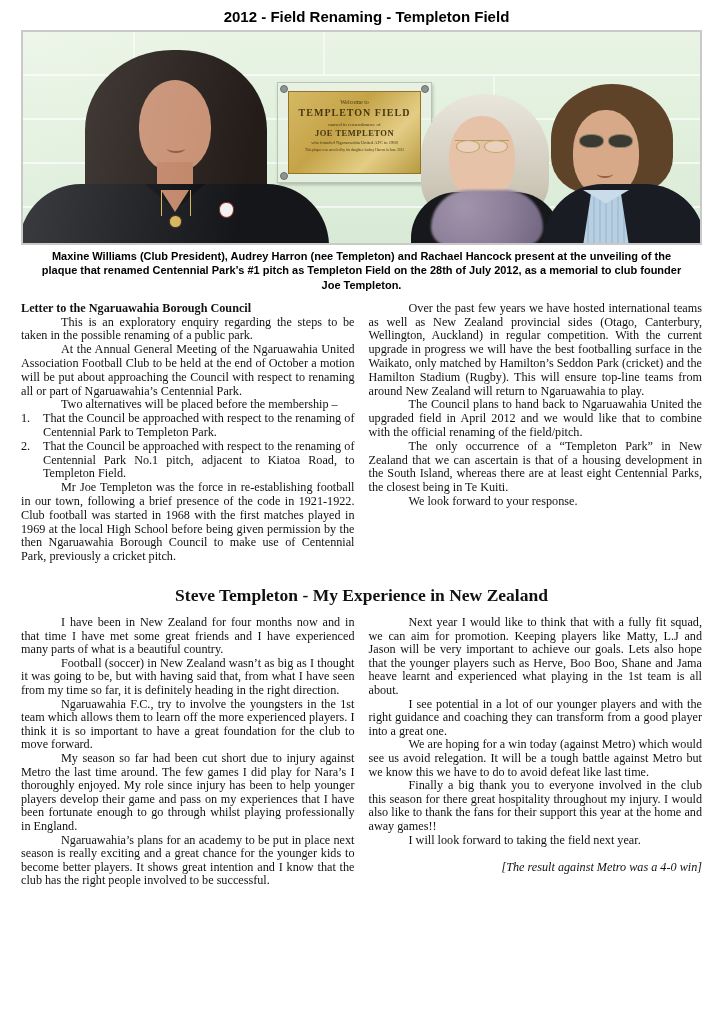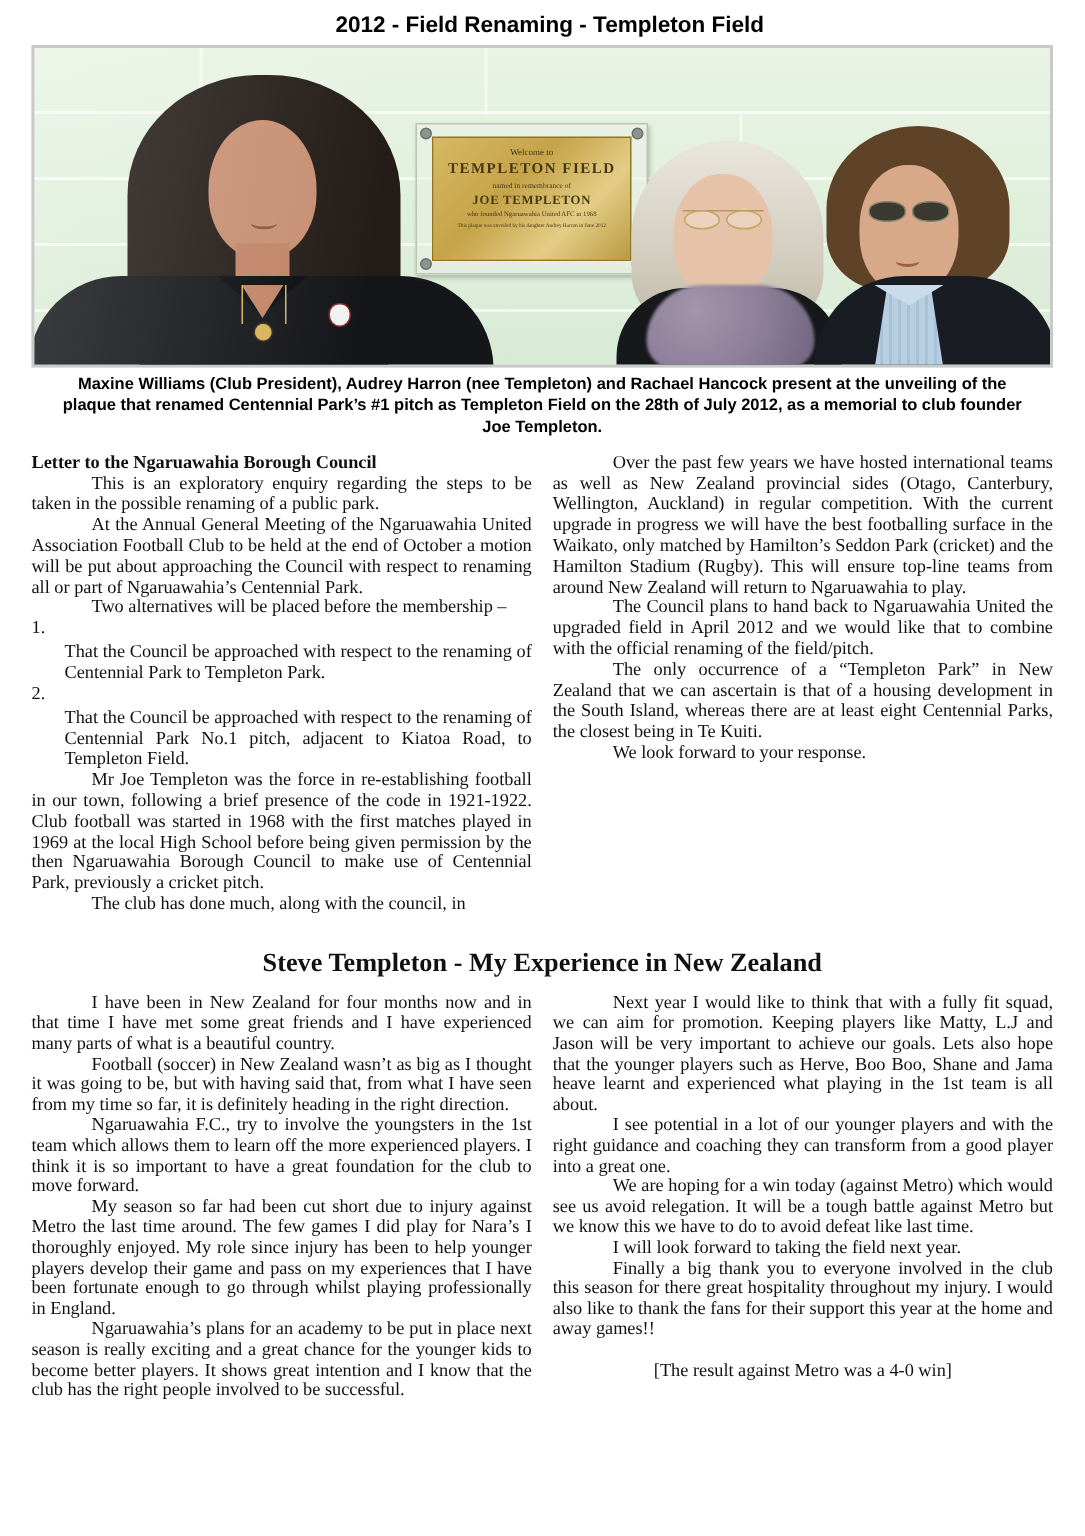"That the Council be approached" .list-text { margin-top: 16px -> none }
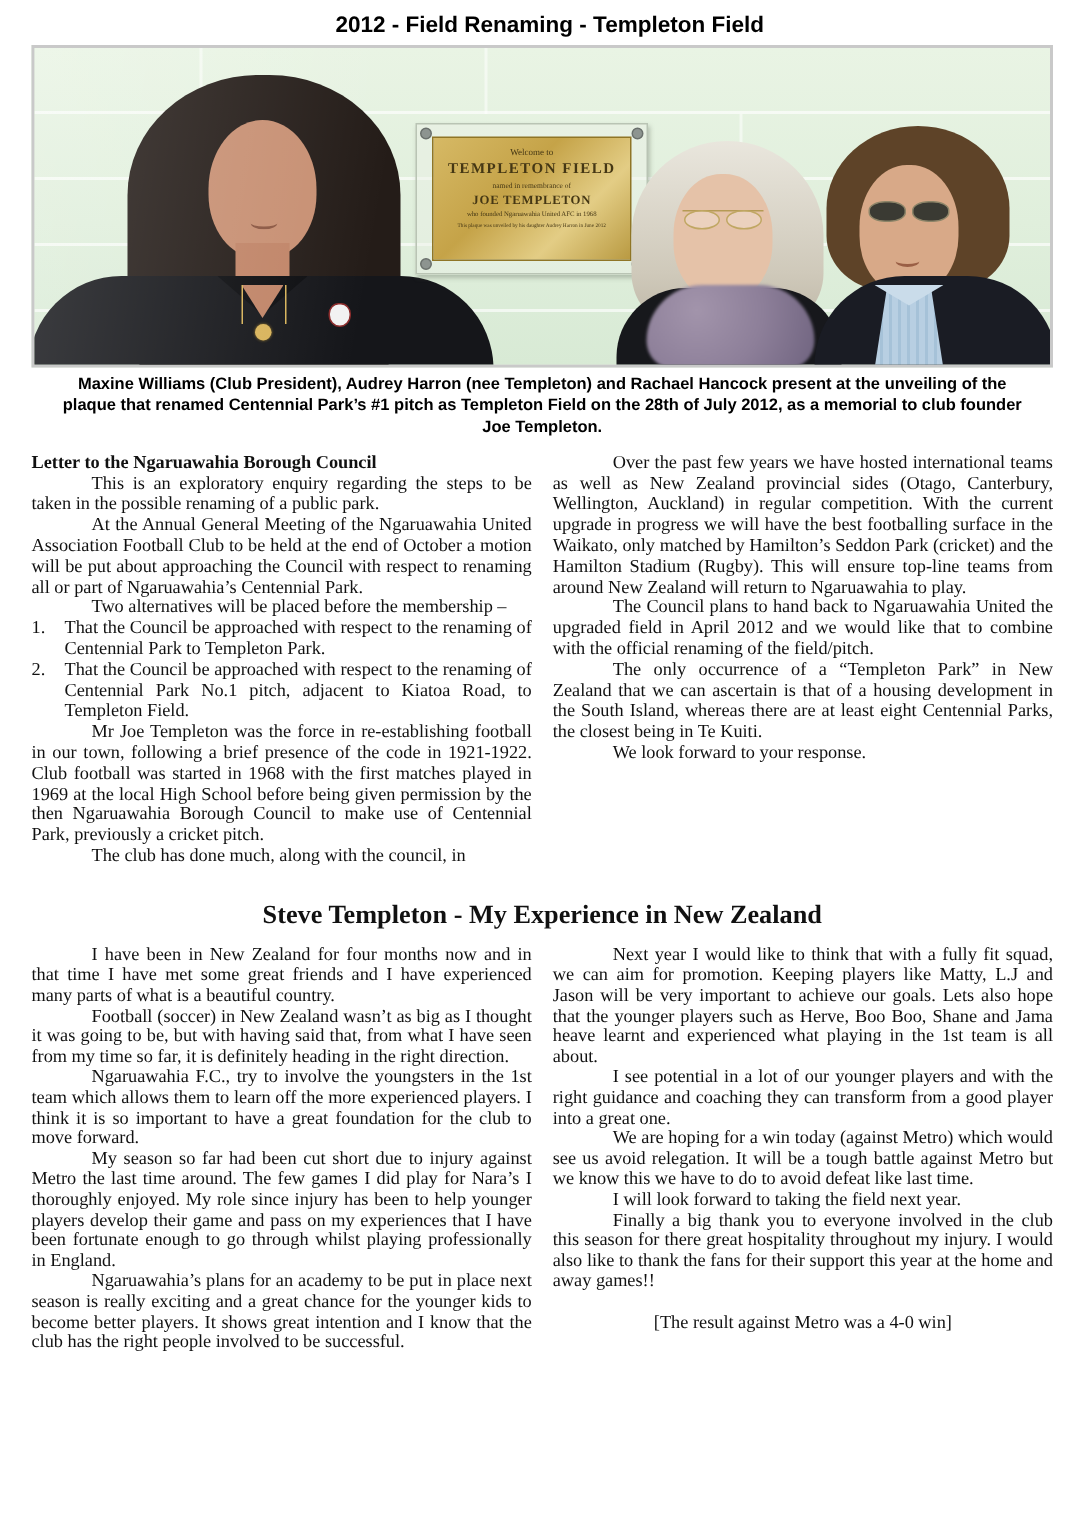"The club has done much," p { html: <p>The club has done much, along with the council, in</p> -> none }
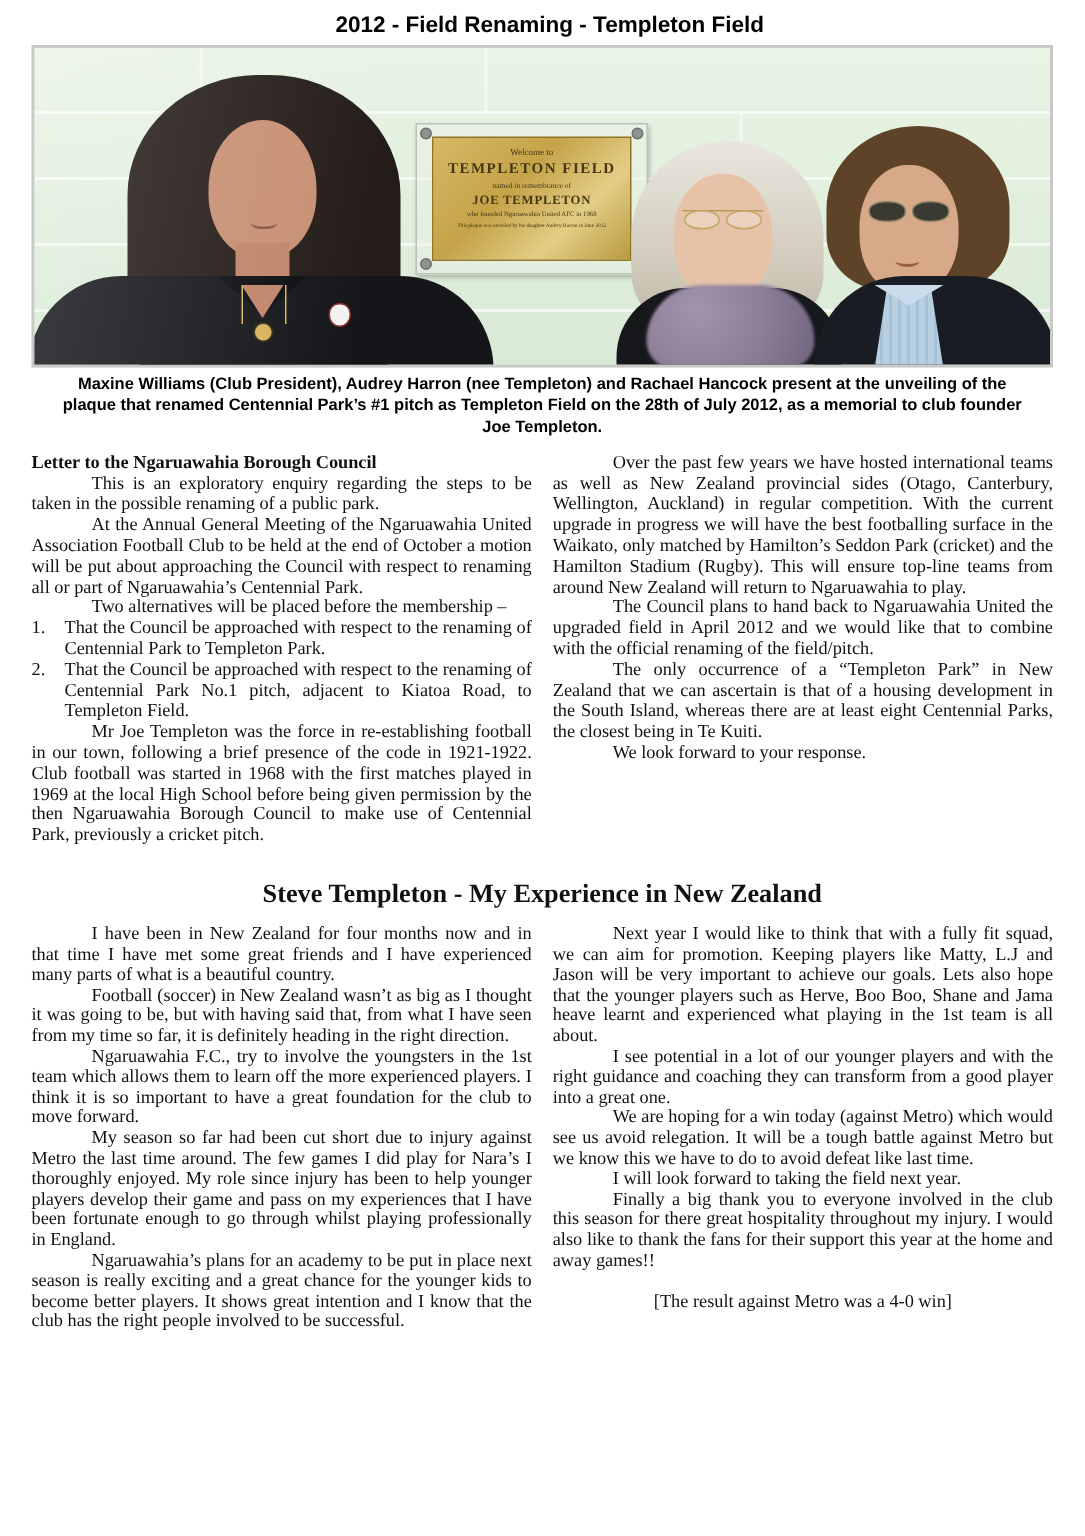"I will look forward to" p { order: before "Finally a big thank you" -> after "Finally a big thank you" }
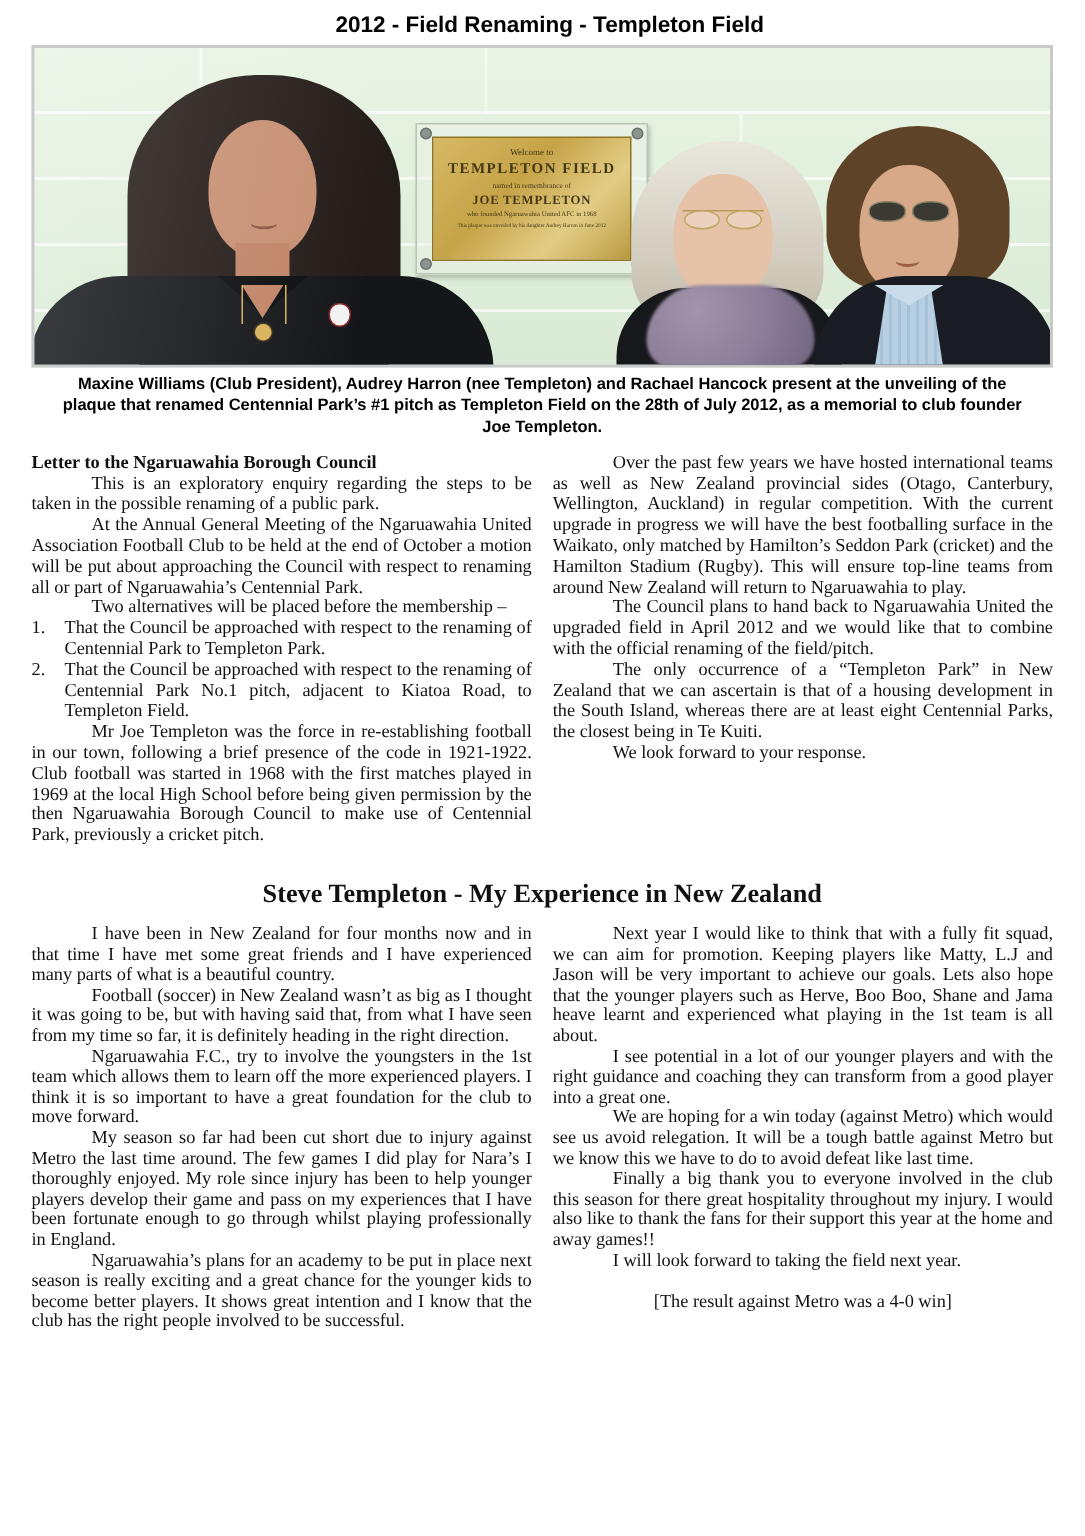"[The result against Metro was" .result-line { font-style: none -> italic; text-align: center -> right }
